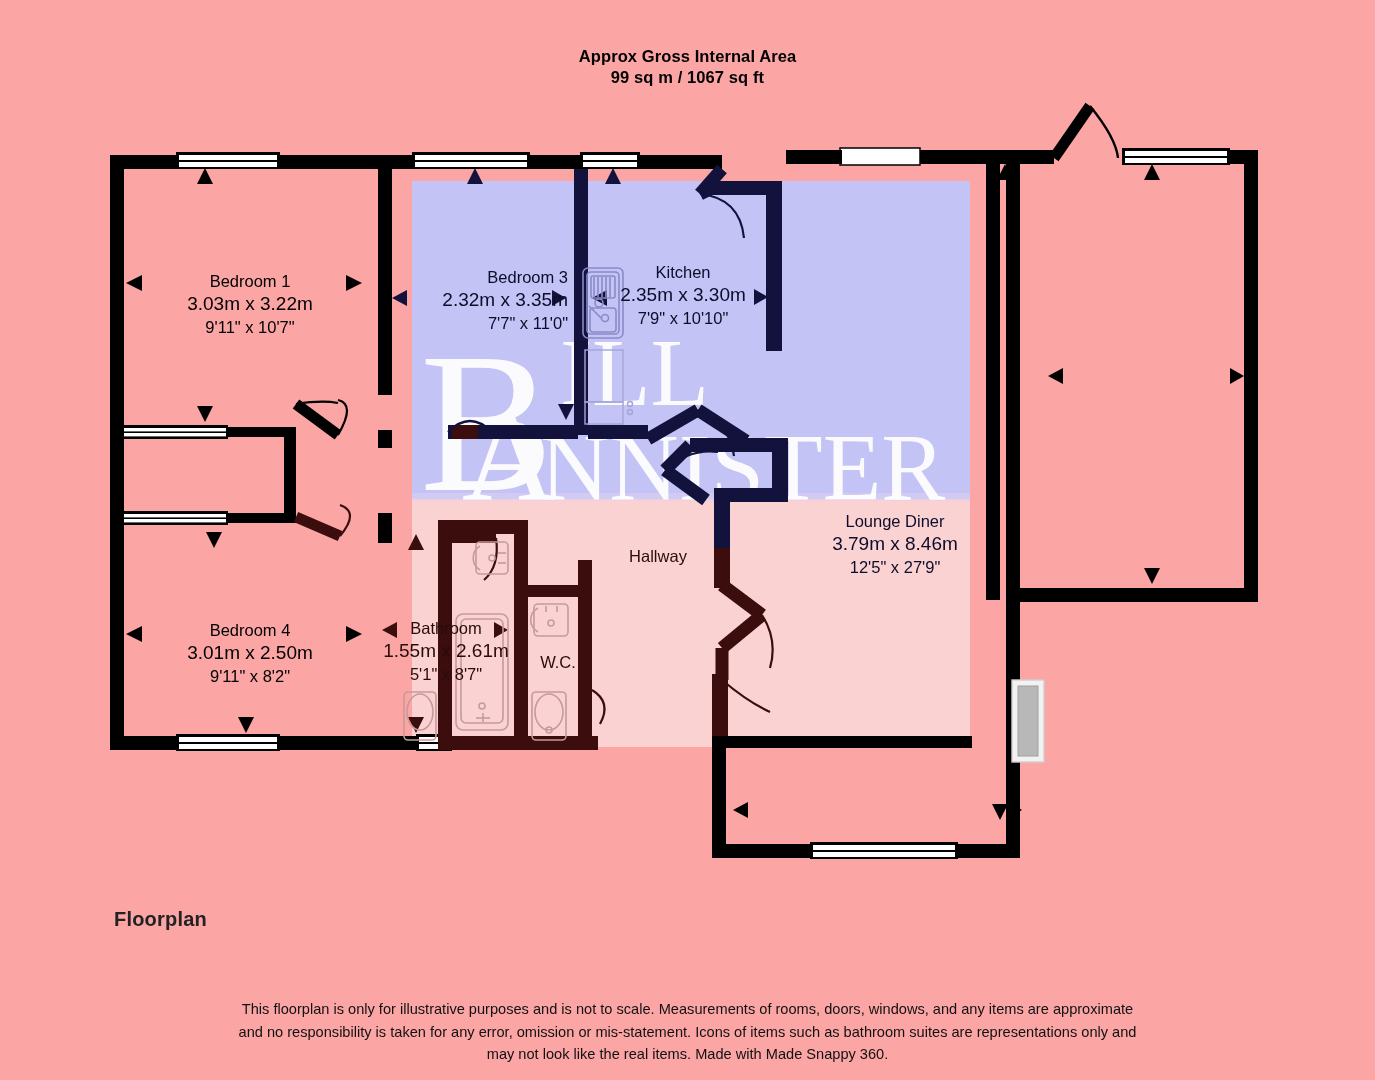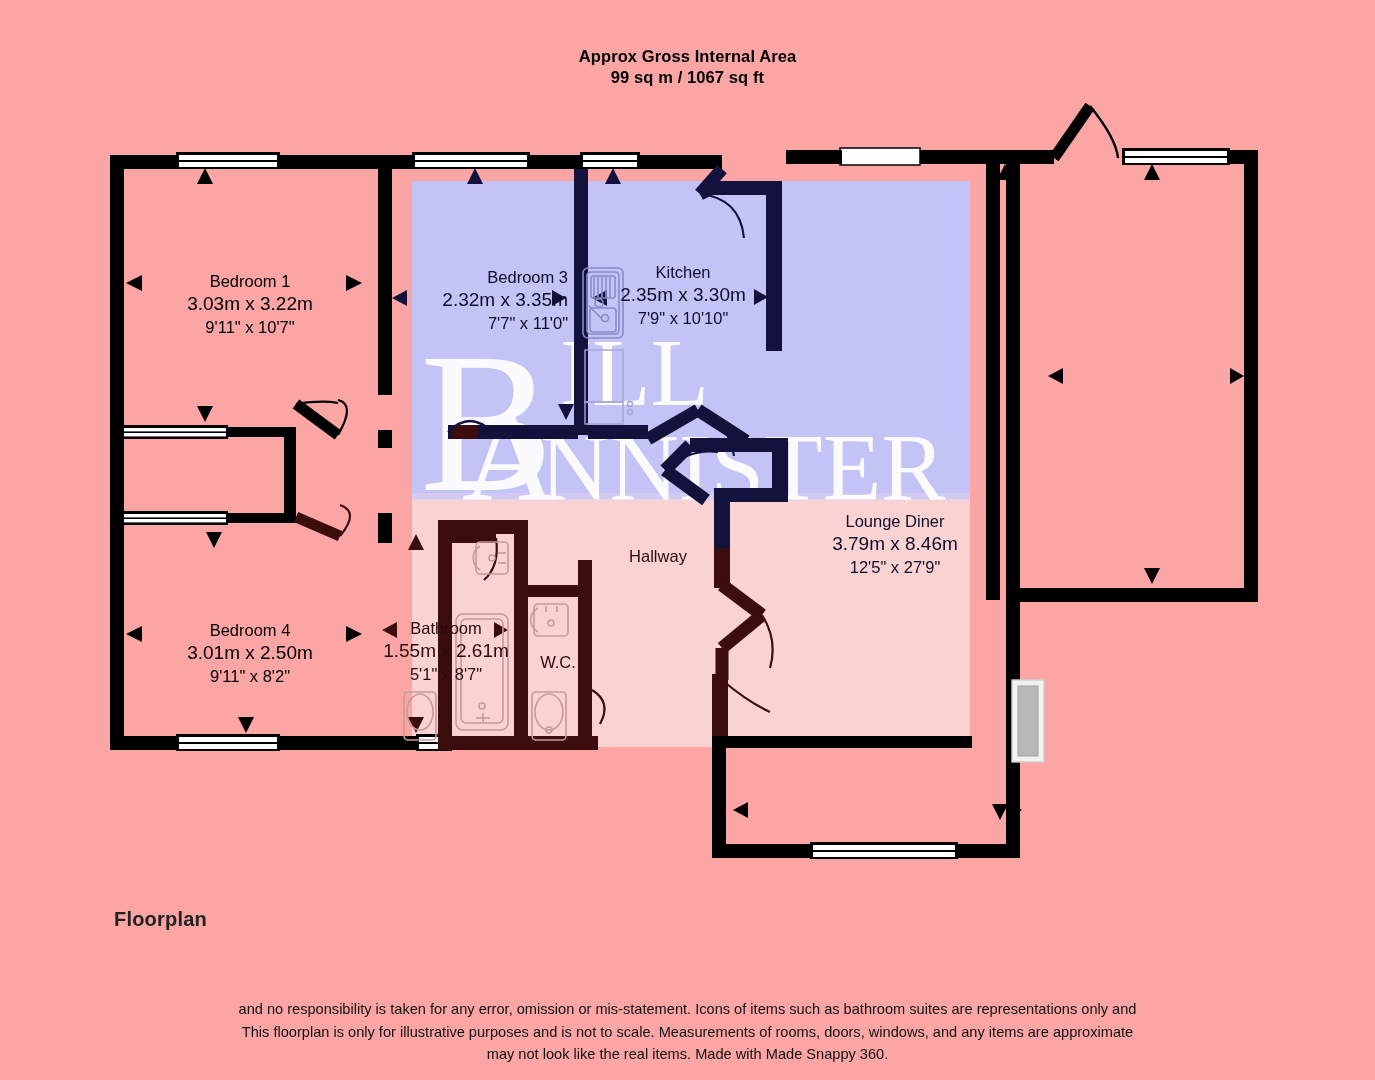"and no responsibility is taken" div { order: before "This floorplan is only for" -> after "This floorplan is only for" }
